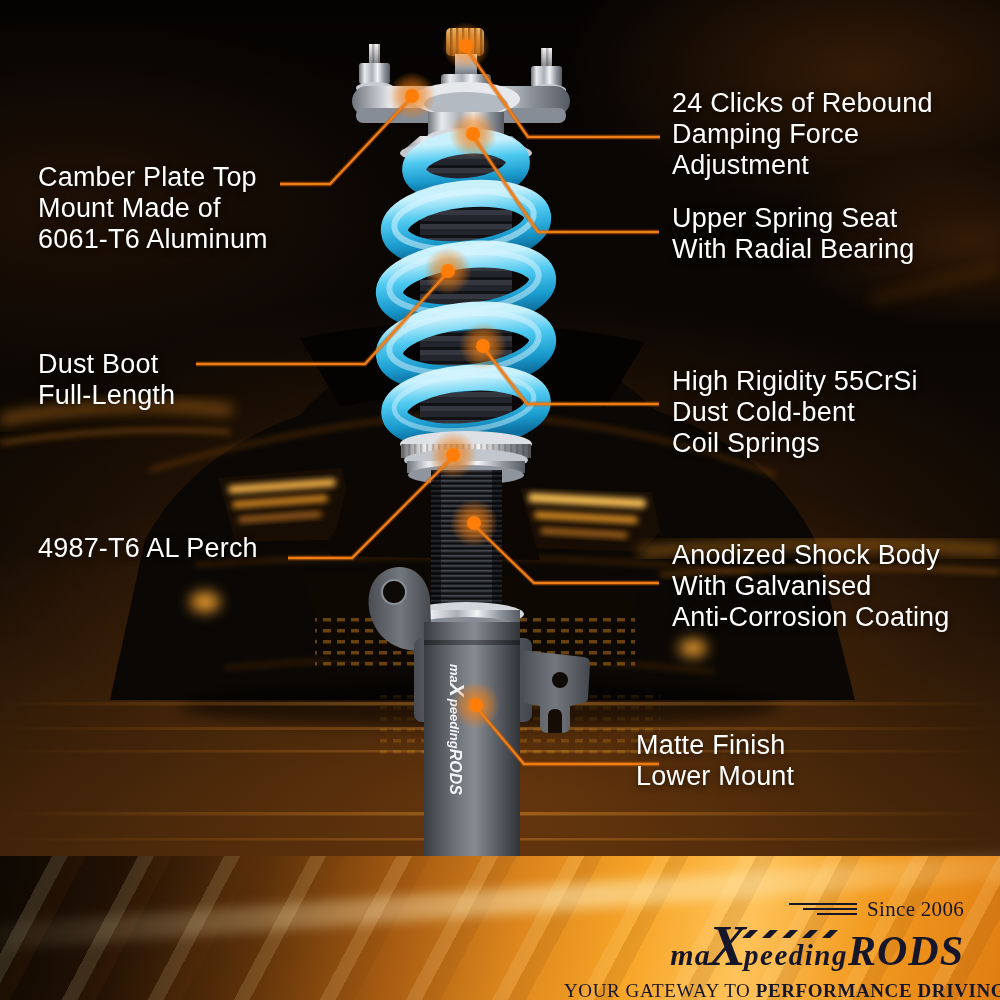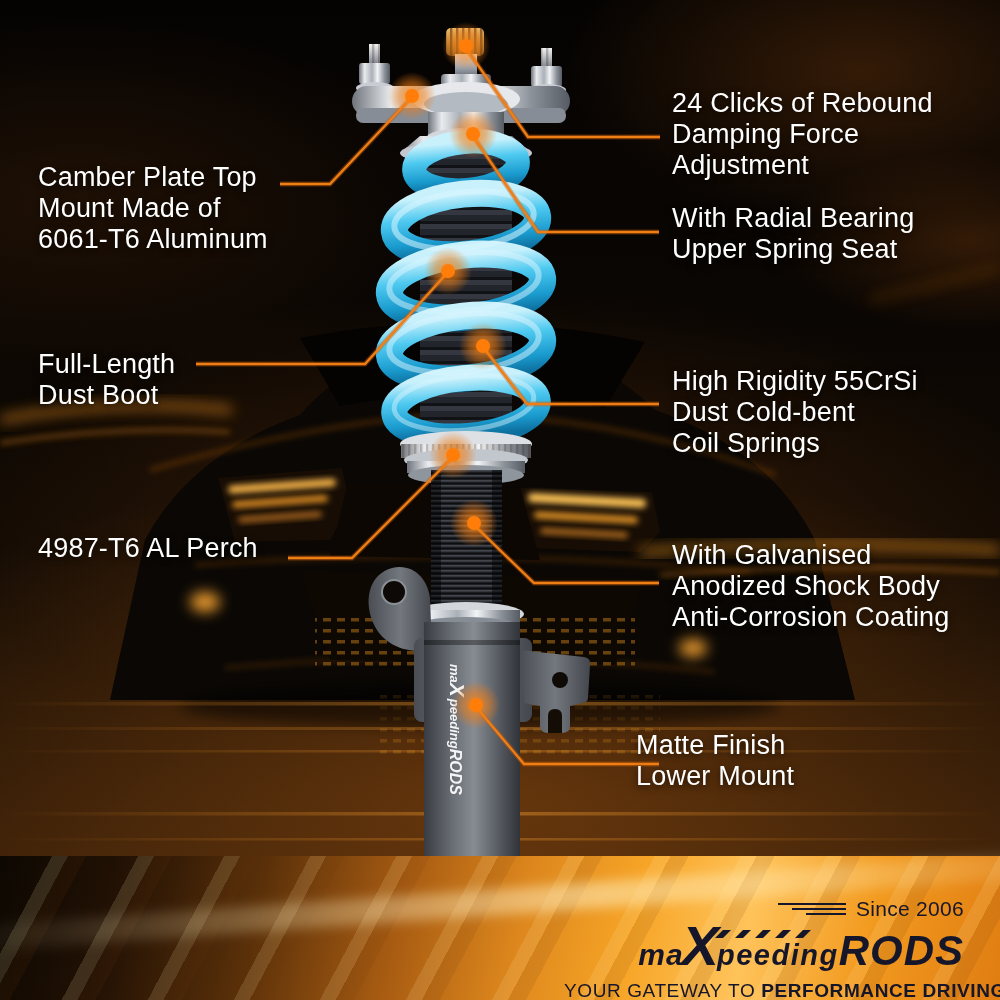"With Radial Bearing" div { order: before "Upper Spring Seat" -> after "Upper Spring Seat" }
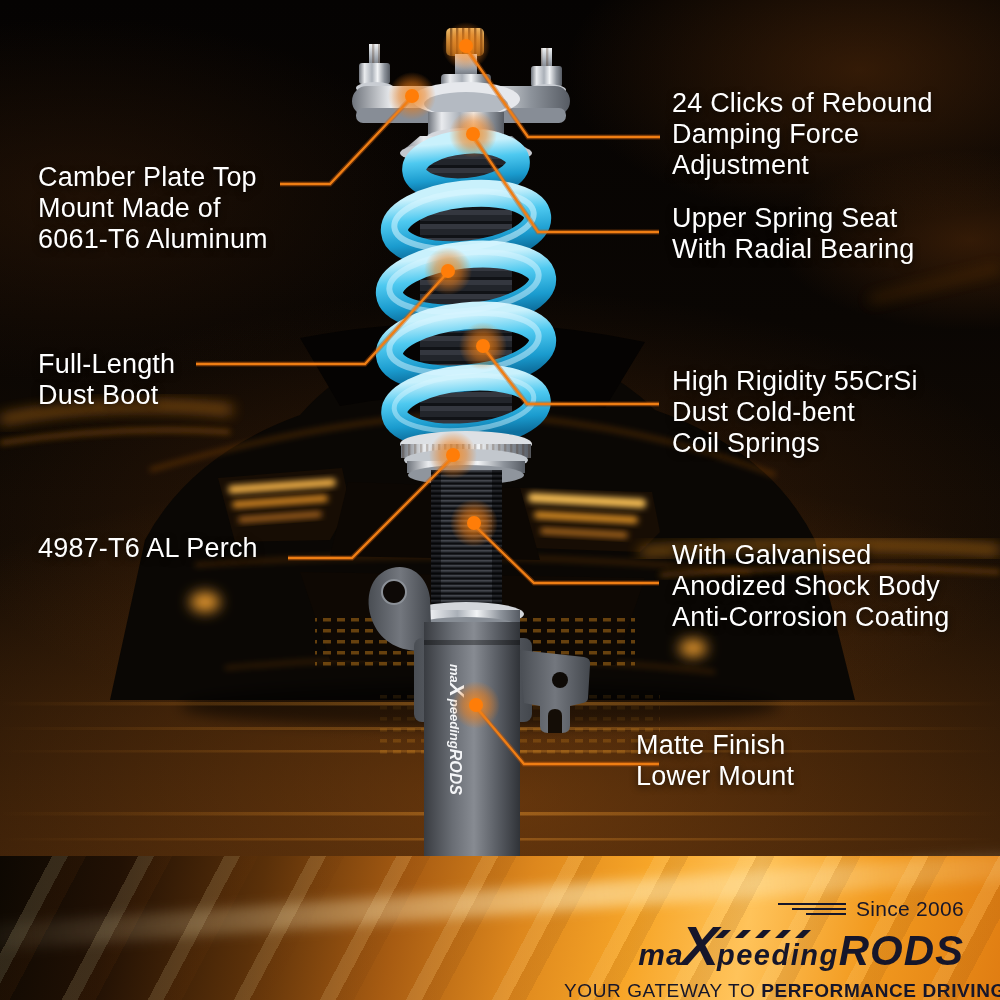"Full-Length" div { order: before "Dust Boot" -> after "Dust Boot" }
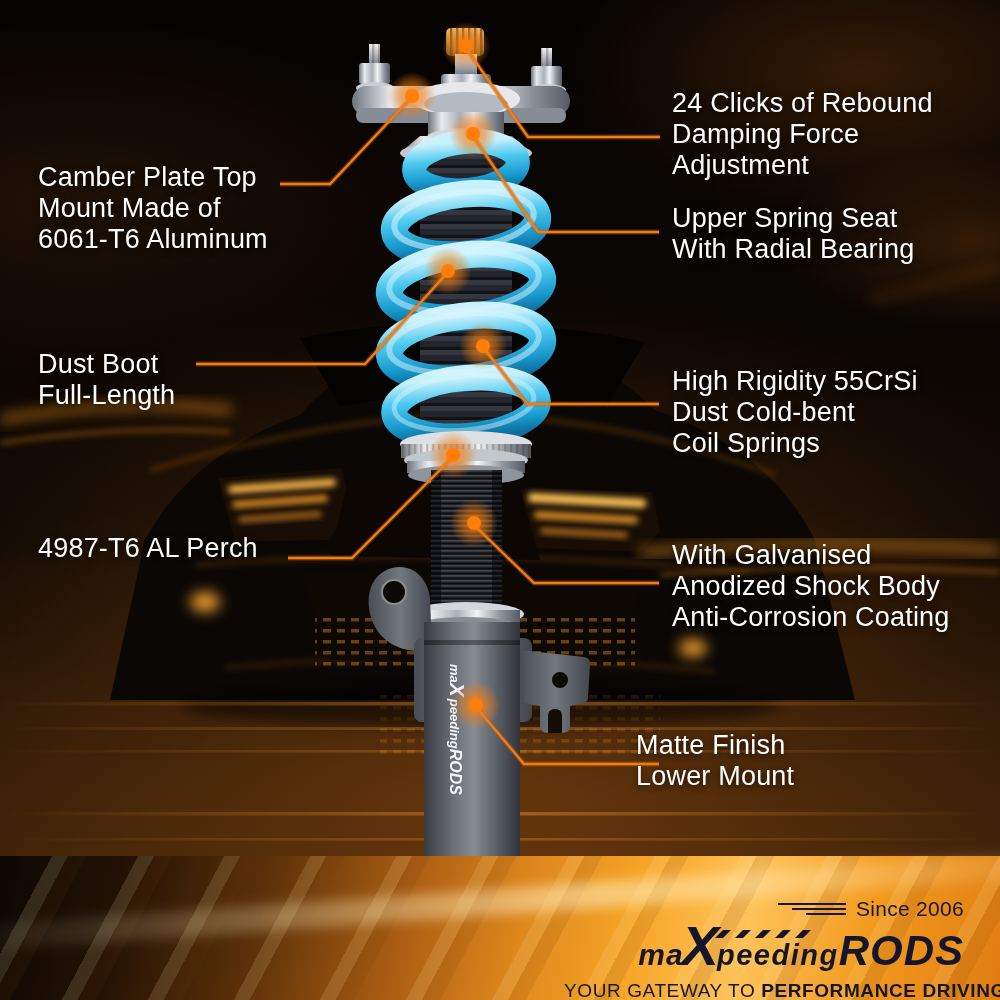"With Galvanised" div { order: before "Anodized Shock Body" -> after "Anodized Shock Body" }
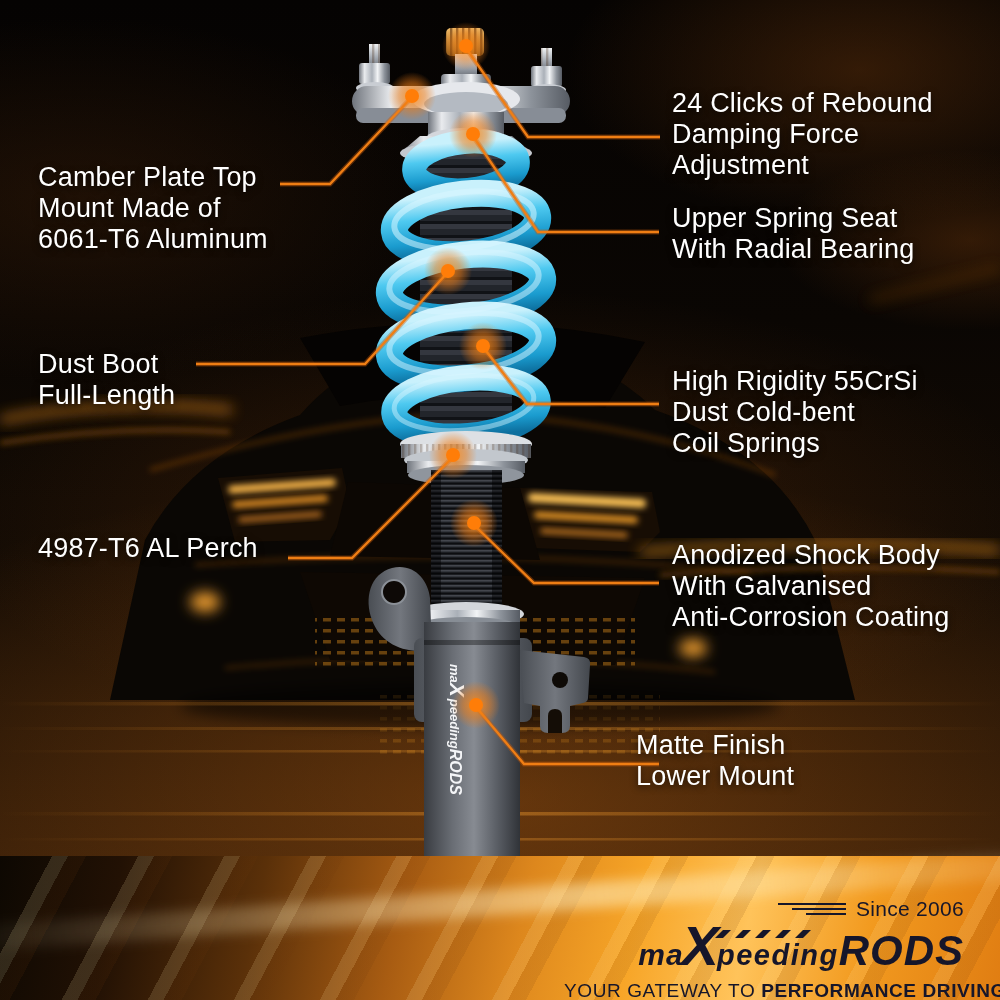"Since 2006" .footer-band { font-family: none -> Liberation Serif, serif }
